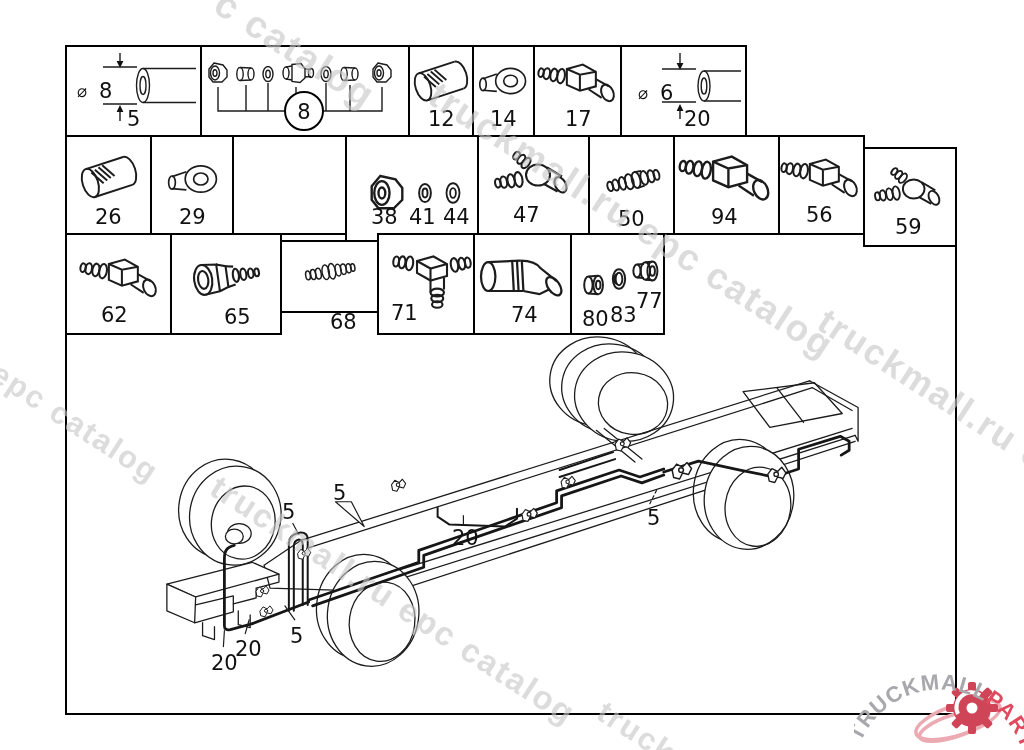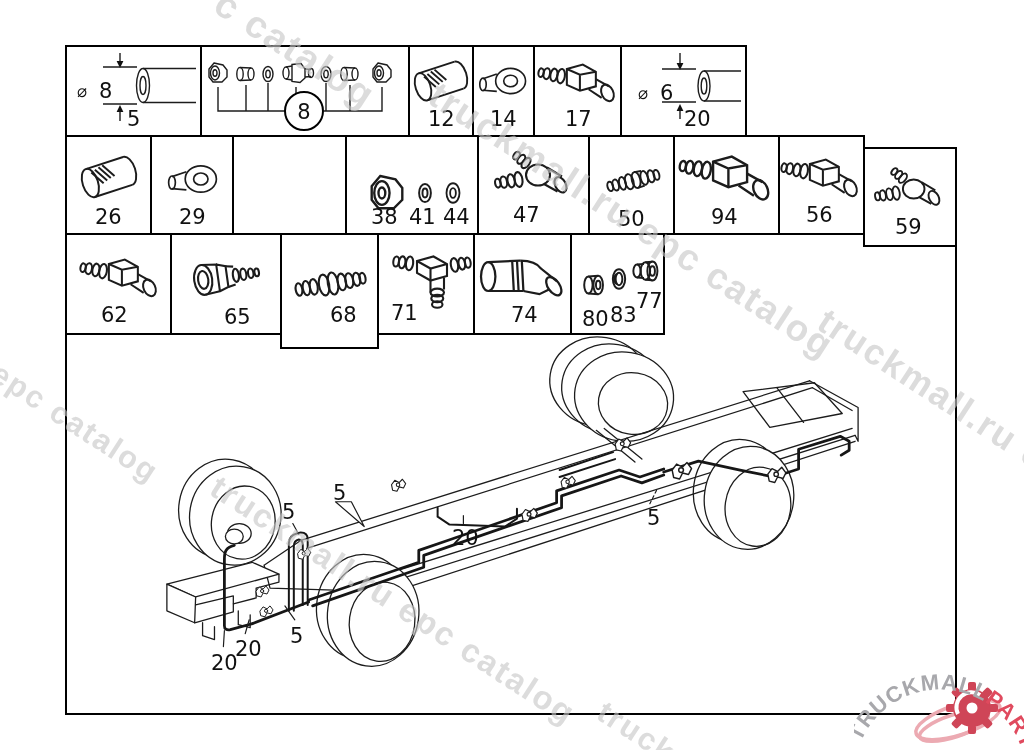"68" div.cell { height: 116px -> 73px; top: 233px -> 240px }
